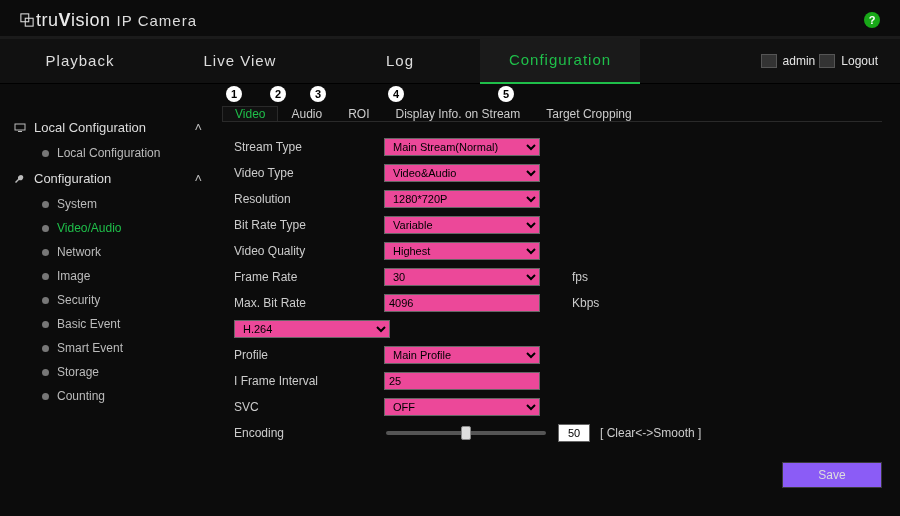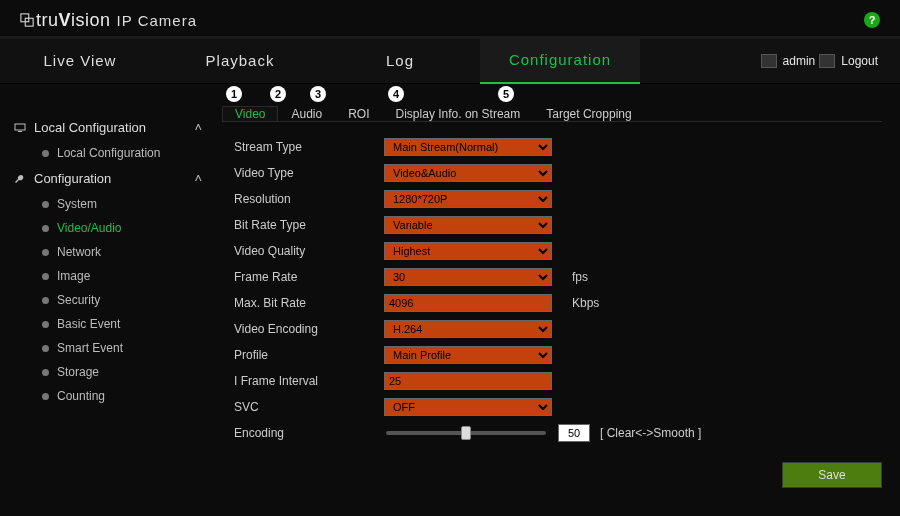"Live View" div.tab { order: before "Playback" -> after "Playback" }
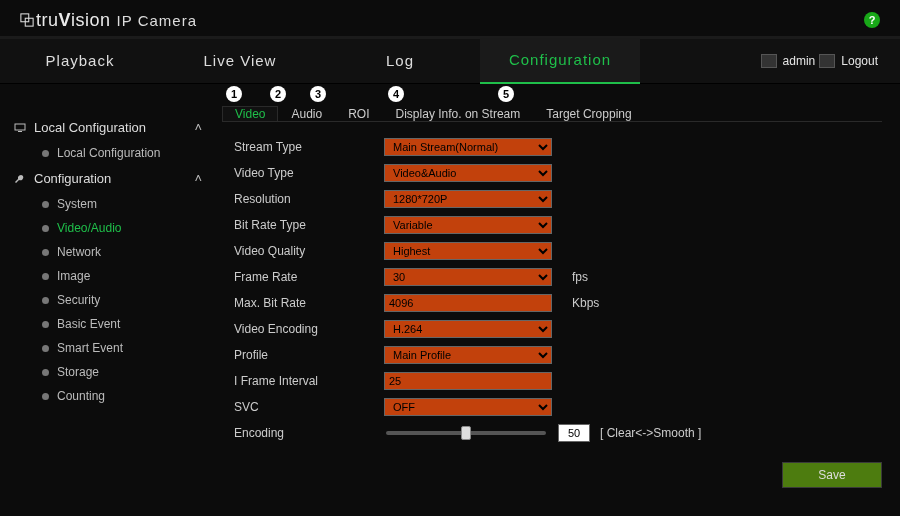"Main Stream(Normal)" .fctl select,.fctl input[type=text] { background: #c2410c -> #ec4899; width: 168px -> 156px }
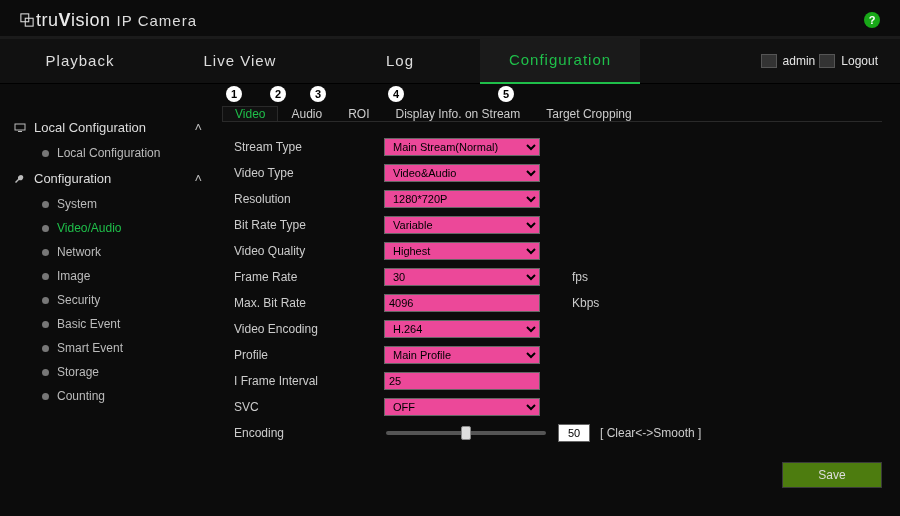"Video Encoding" div.flabel { html: <div>Video Encoding</div> -> none }
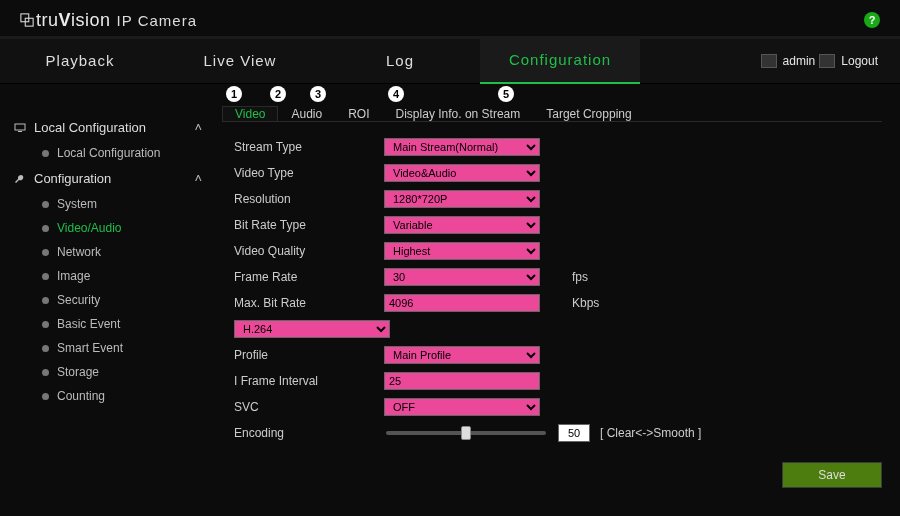"Save" .save-btn { background: #4d7c0f -> #8b5cf6 }
